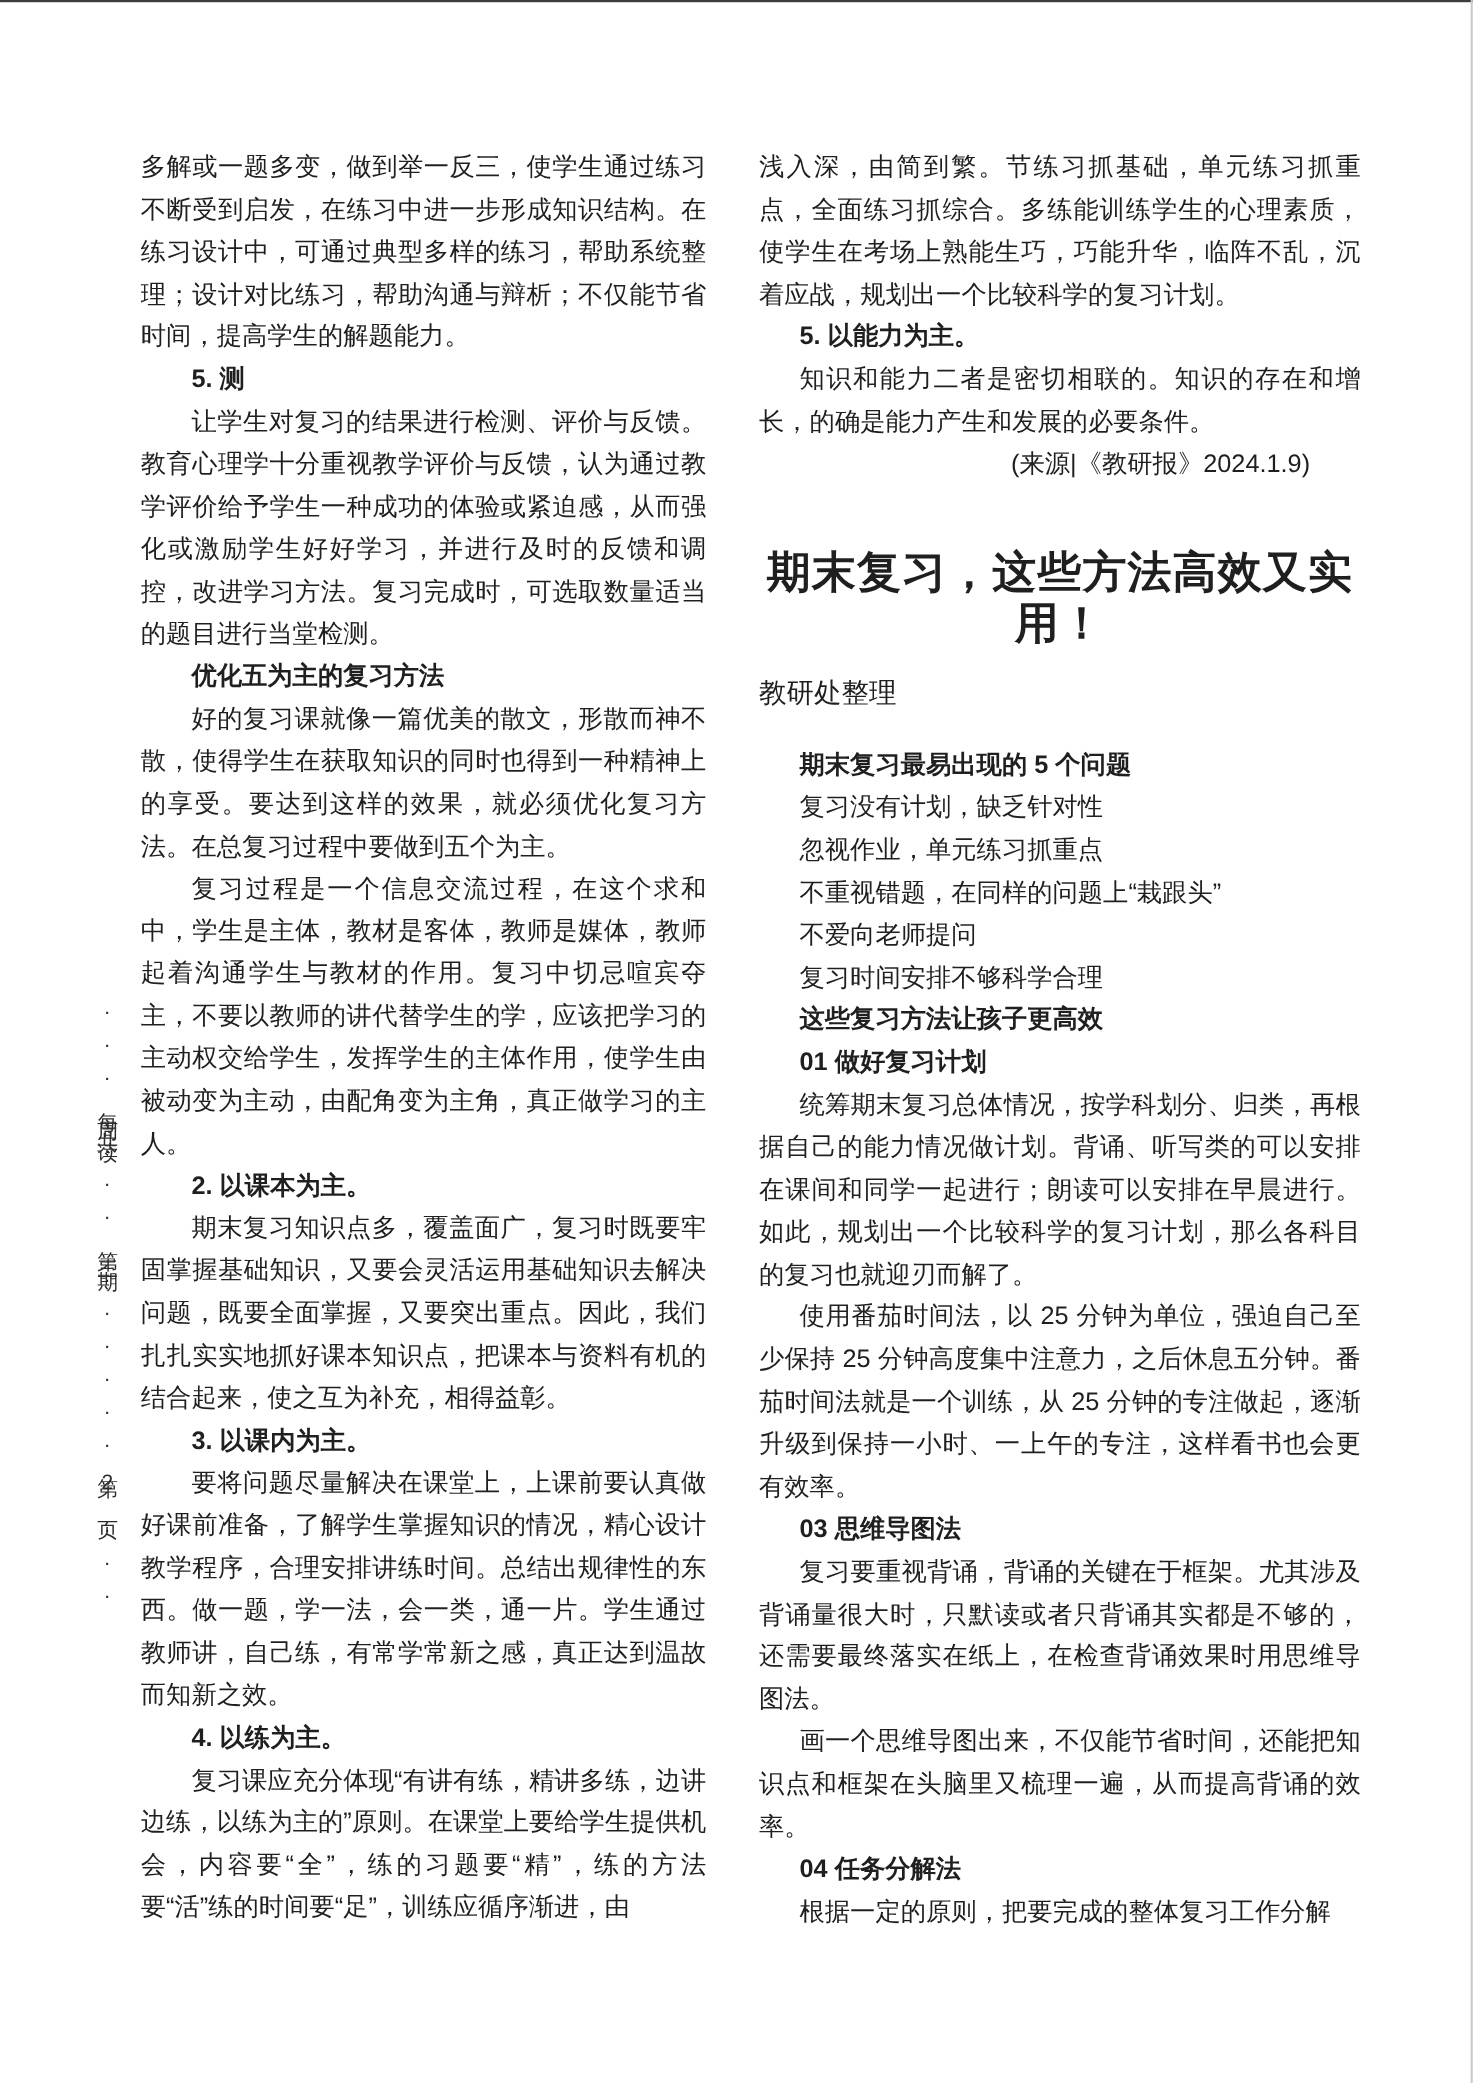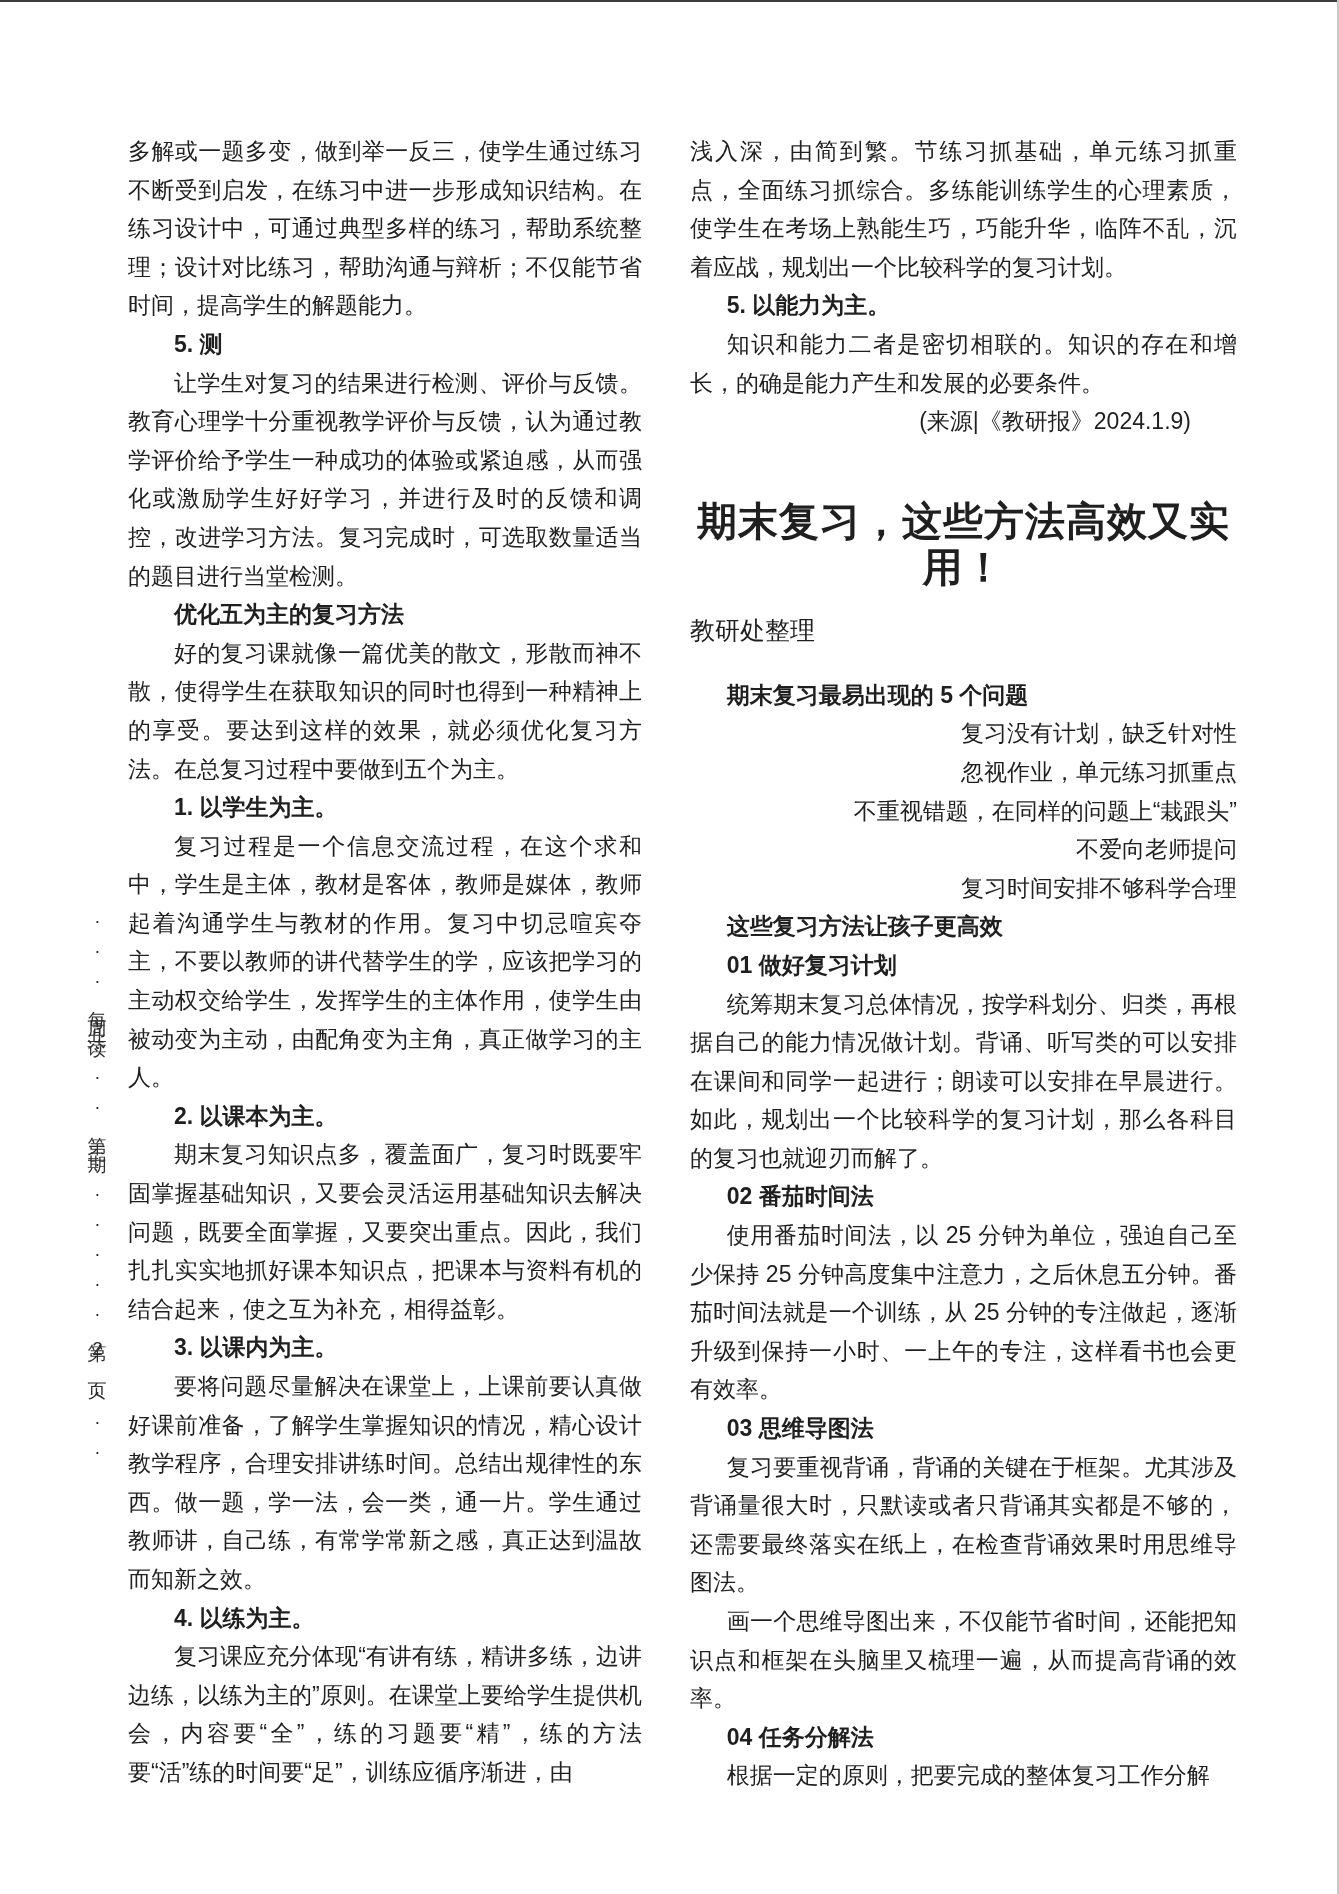"复习没有计划，缺乏针对性" .li { text-align: right -> left }
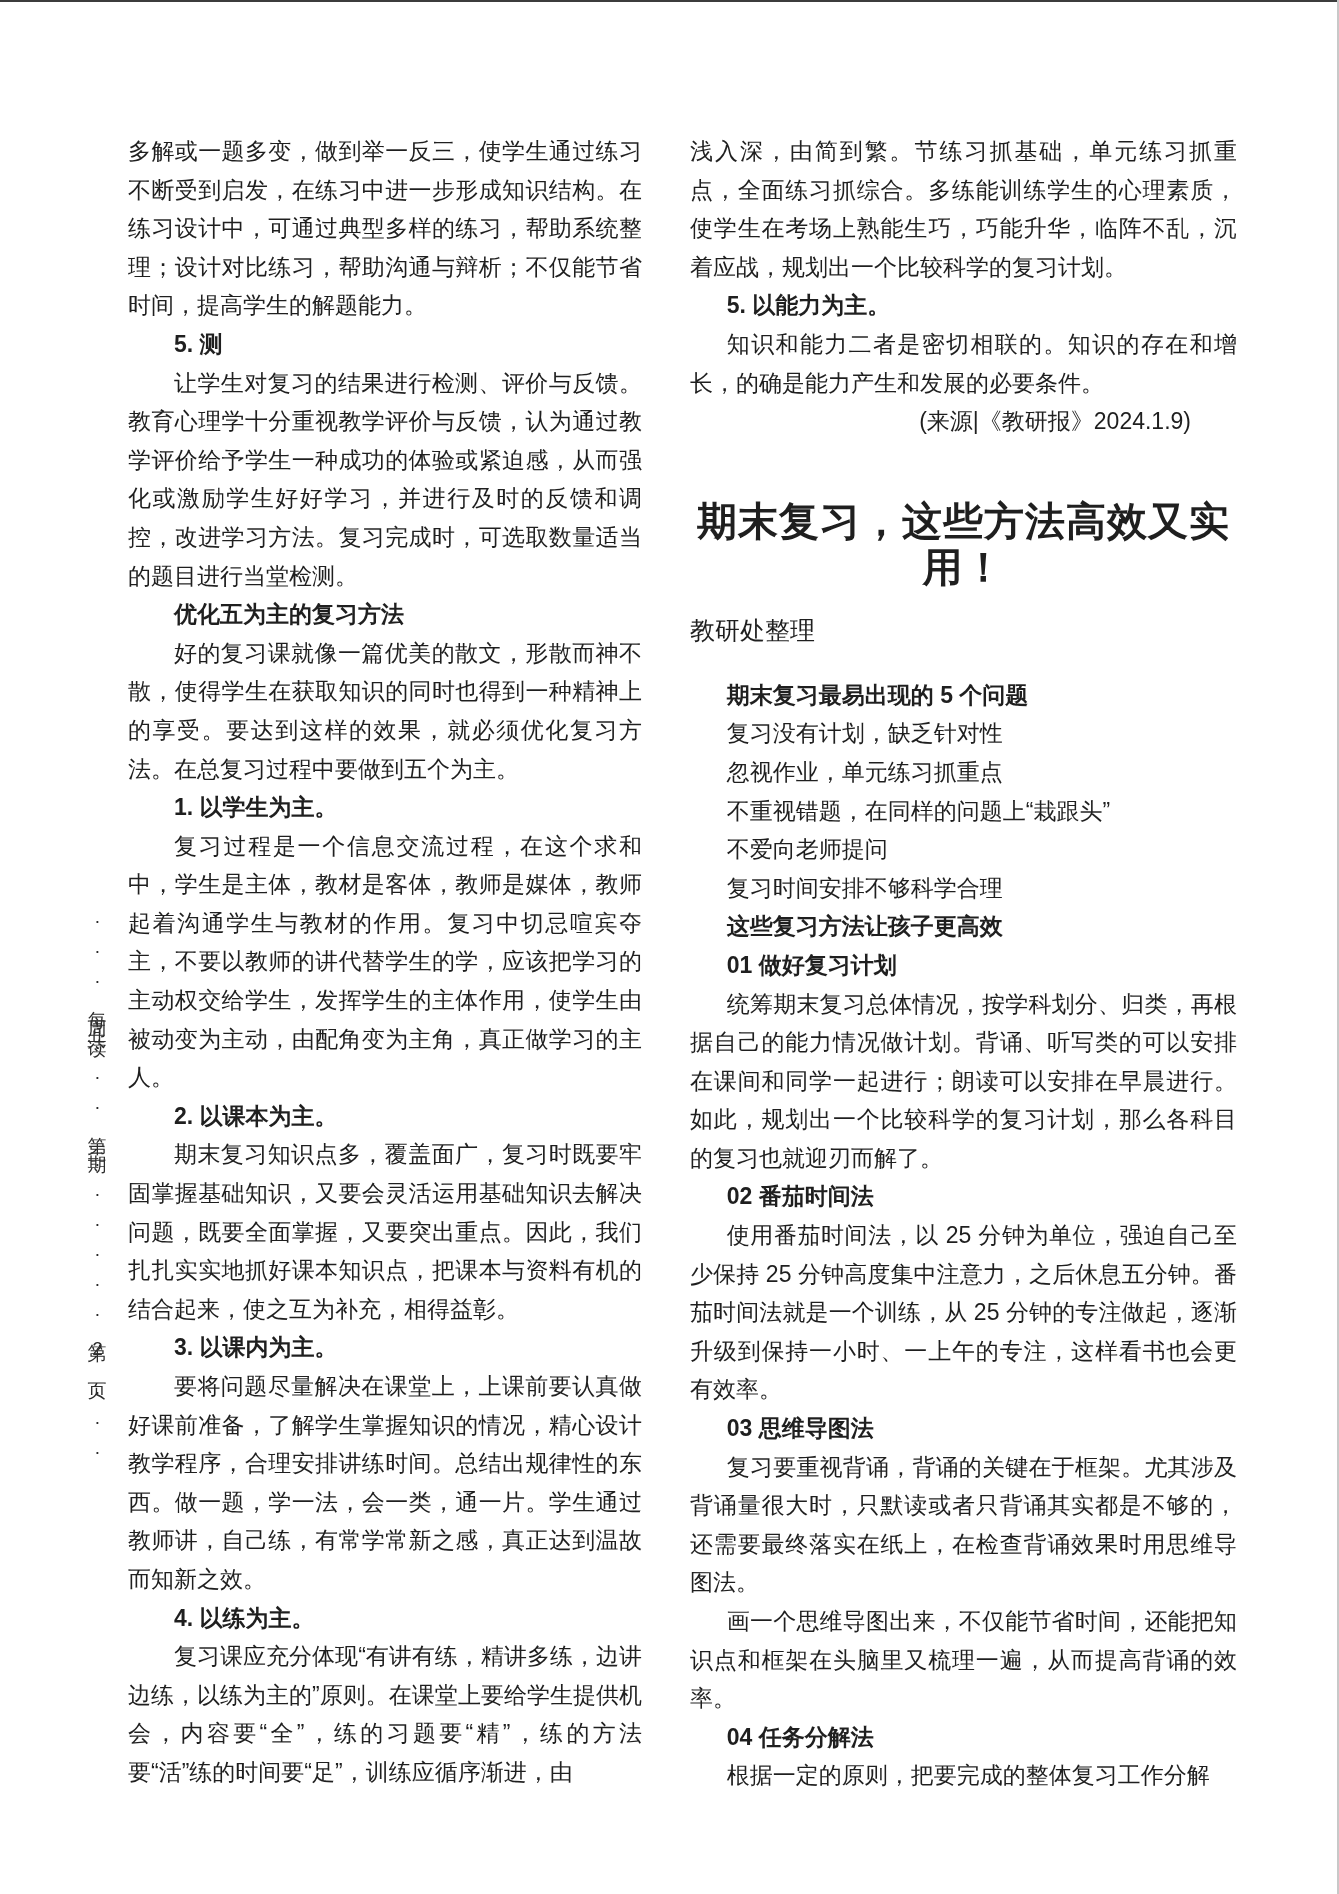"1. 以学生为主。" p.blk { html: <p>1. 以学生为主。</p> -> none }
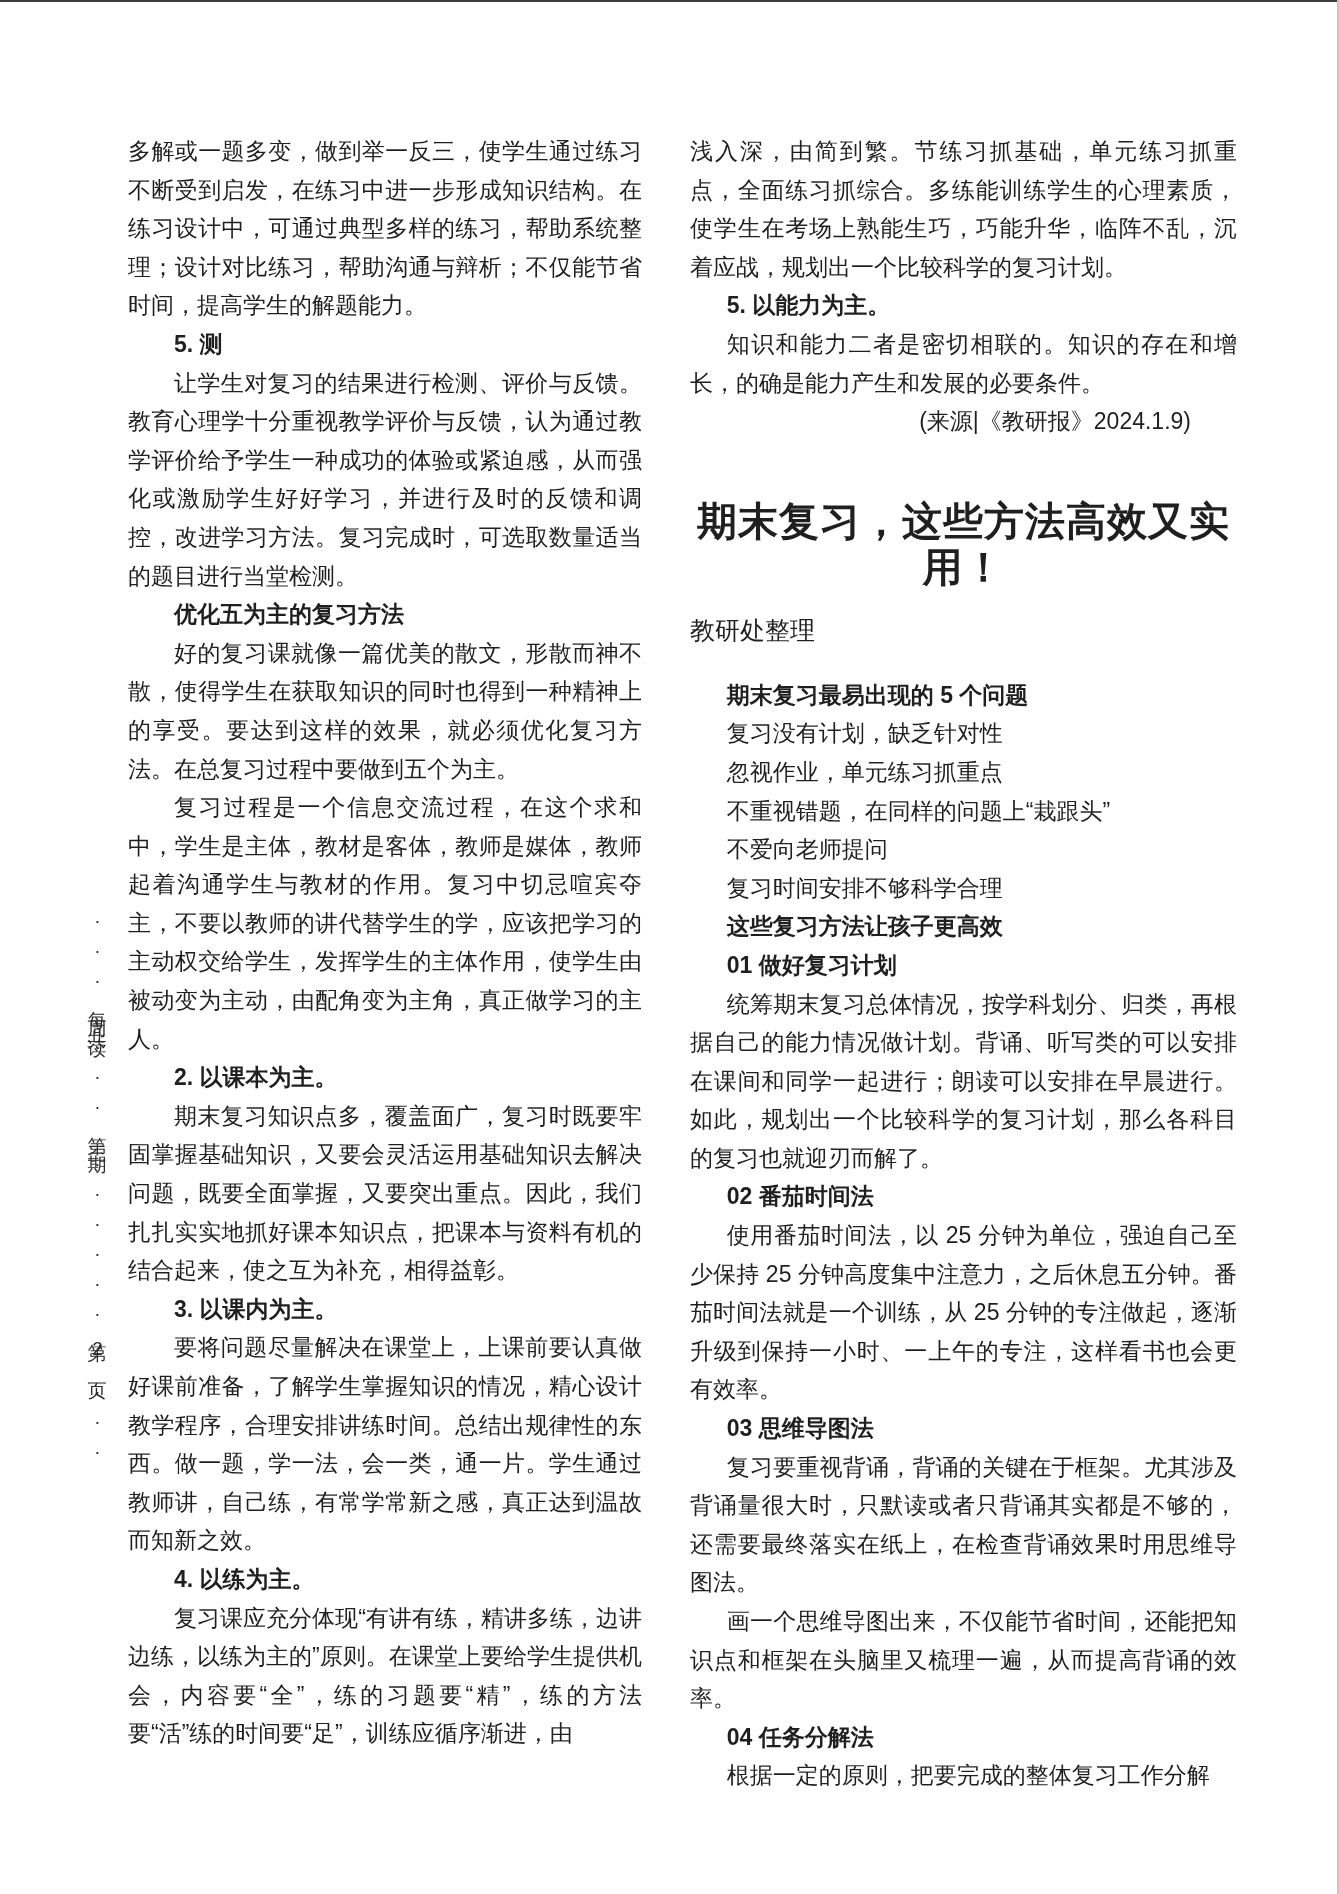"02 番茄时间法" p.blk { html: <p>02 番茄时间法</p> -> none }
